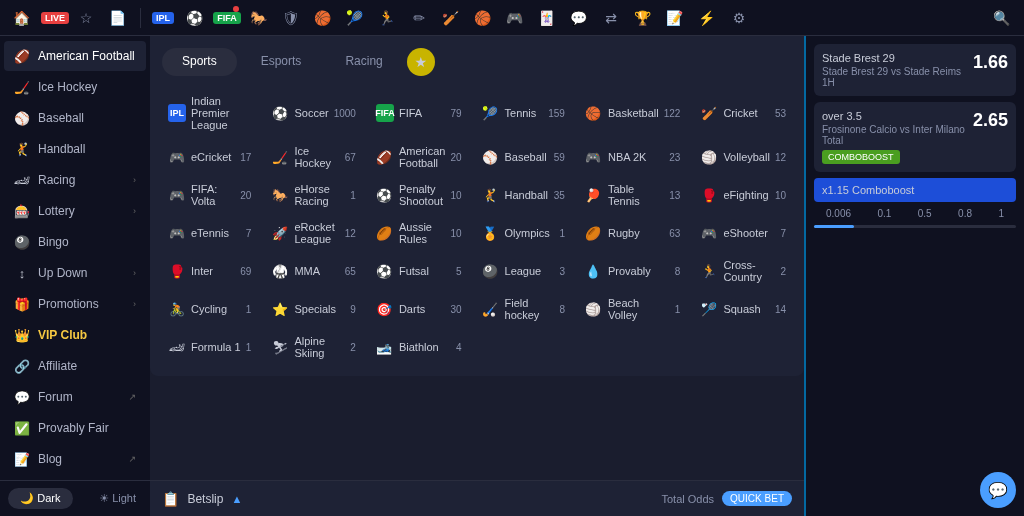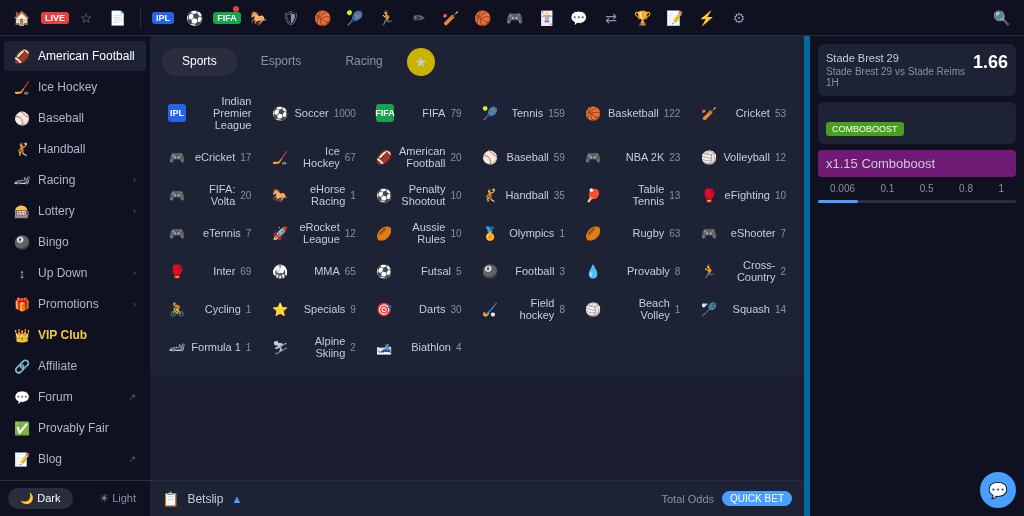"Stade Brest 29" .right-panel { border-left: 6px solid #0369a1 -> 2px solid #0369a1 }
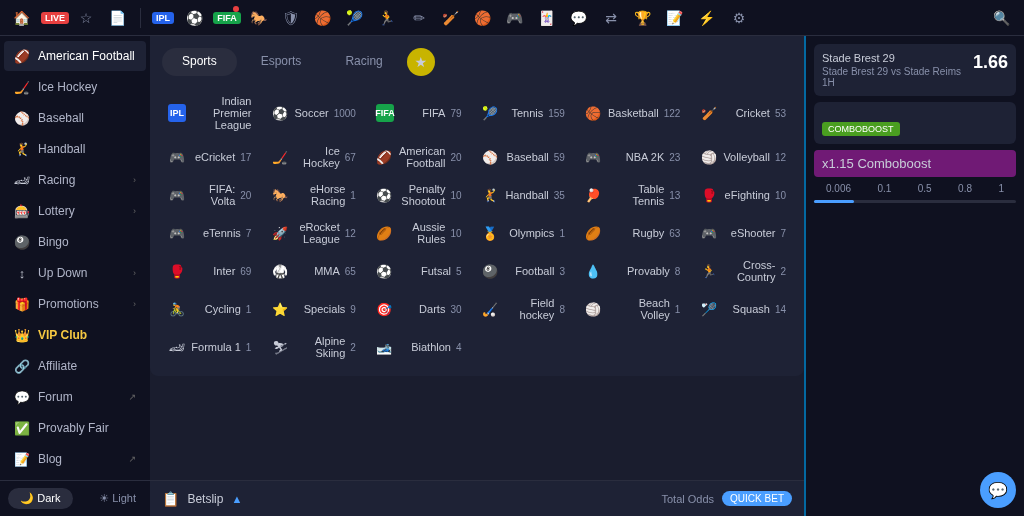"Indian Premier League" .sport-item .sport-name { text-align: right -> none }
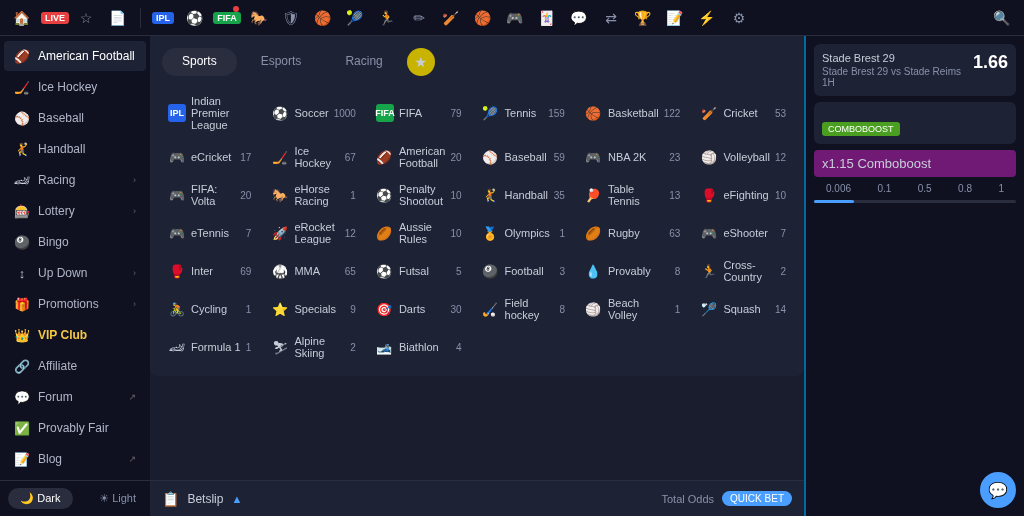"over 3.5" div { html: none -> <div> <div> <div>over 3.5</div> <div>Frosinone Calcio vs Inter Milano Total</div> </div> <div>2.65</div> </div> }
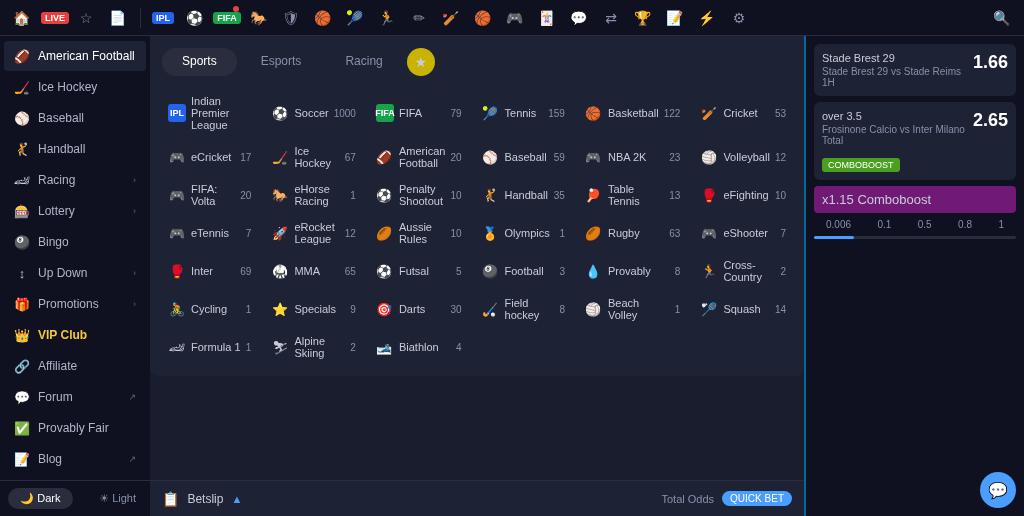"COMBOBOOST" div { margin-top: 8px -> 0 }
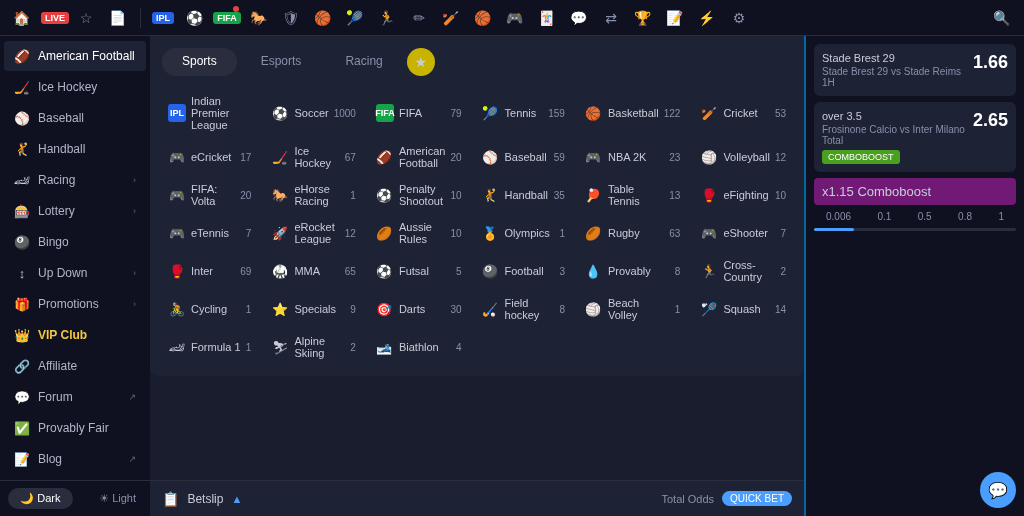"x1.15 Comboboost" .right-panel .x115-row { background: #701a75 -> #1d4ed8; font-size: 13px -> 11px }
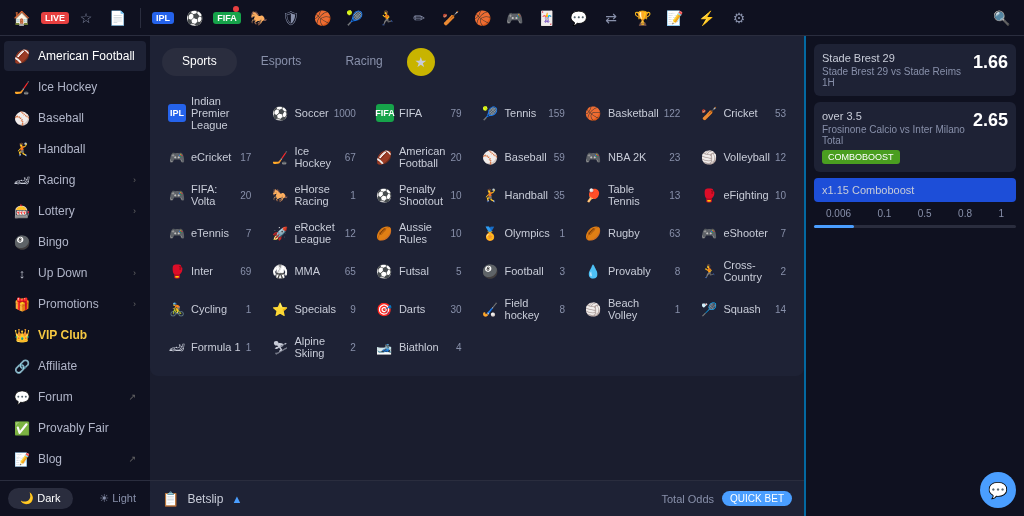"Football" span.sport-name { text: Football -> League }
